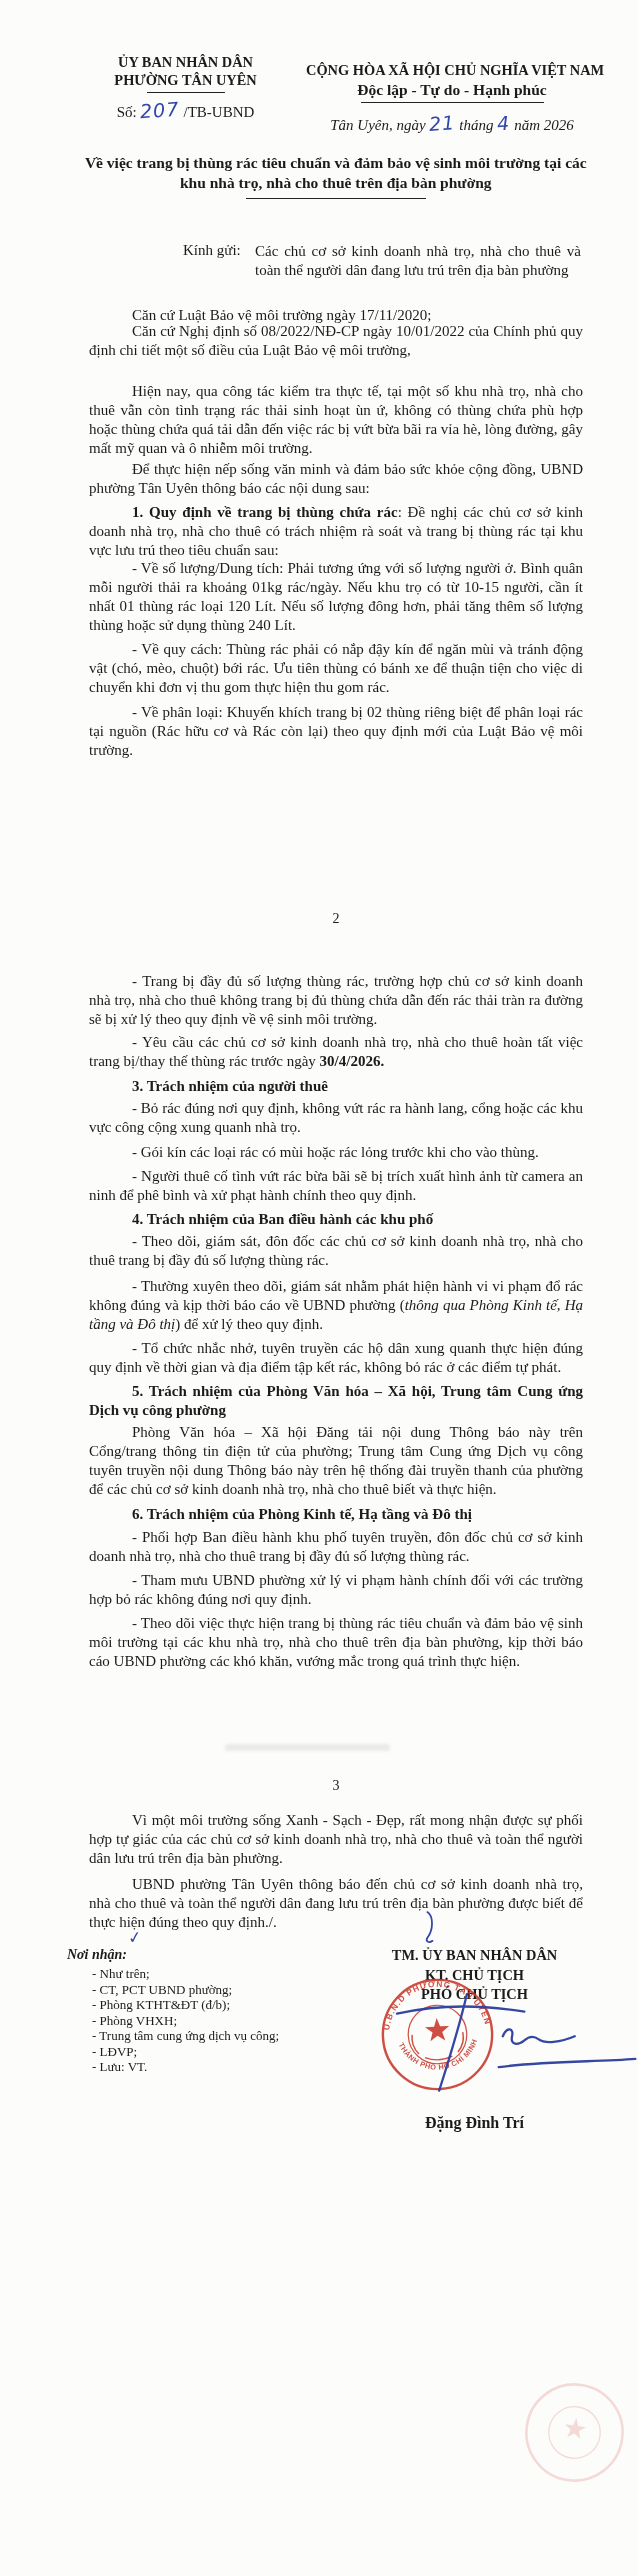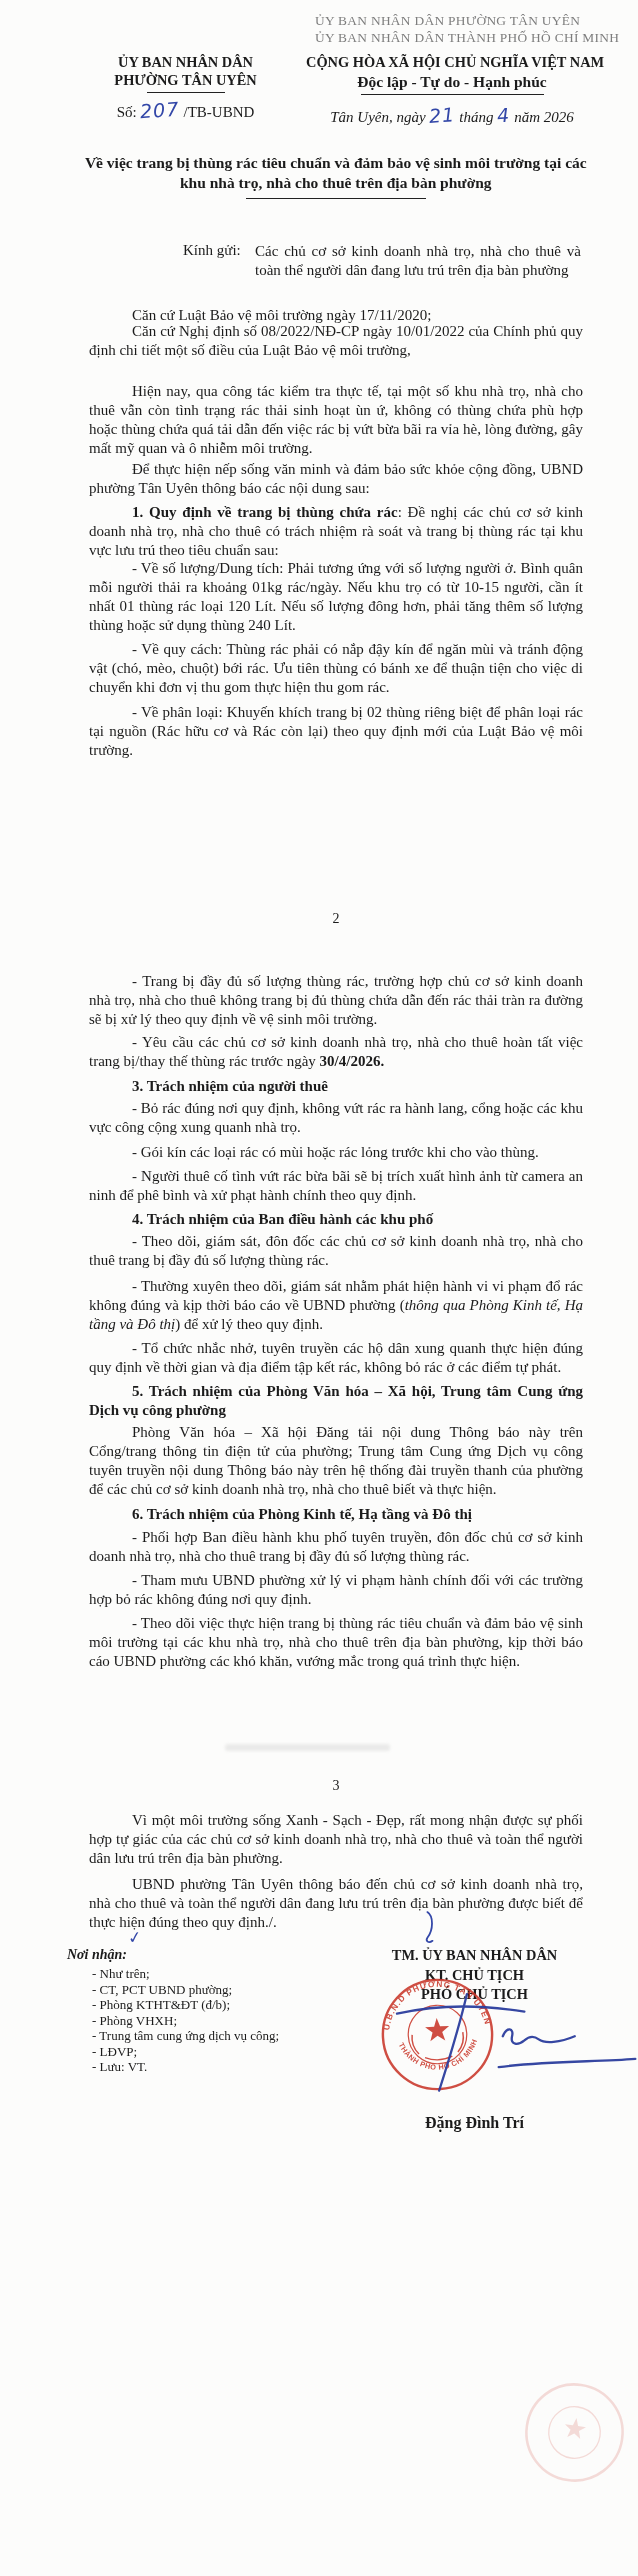"ỦY BAN NHÂN DÂN PHƯỜNG" div.abs { html: <div> <div>ỦY BAN NHÂN DÂN PHƯỜNG TÂN UYÊN</div> <div>ỦY BAN NHÂN DÂN THÀNH PHỐ HỒ CHÍ MINH</div> </div> -> none }
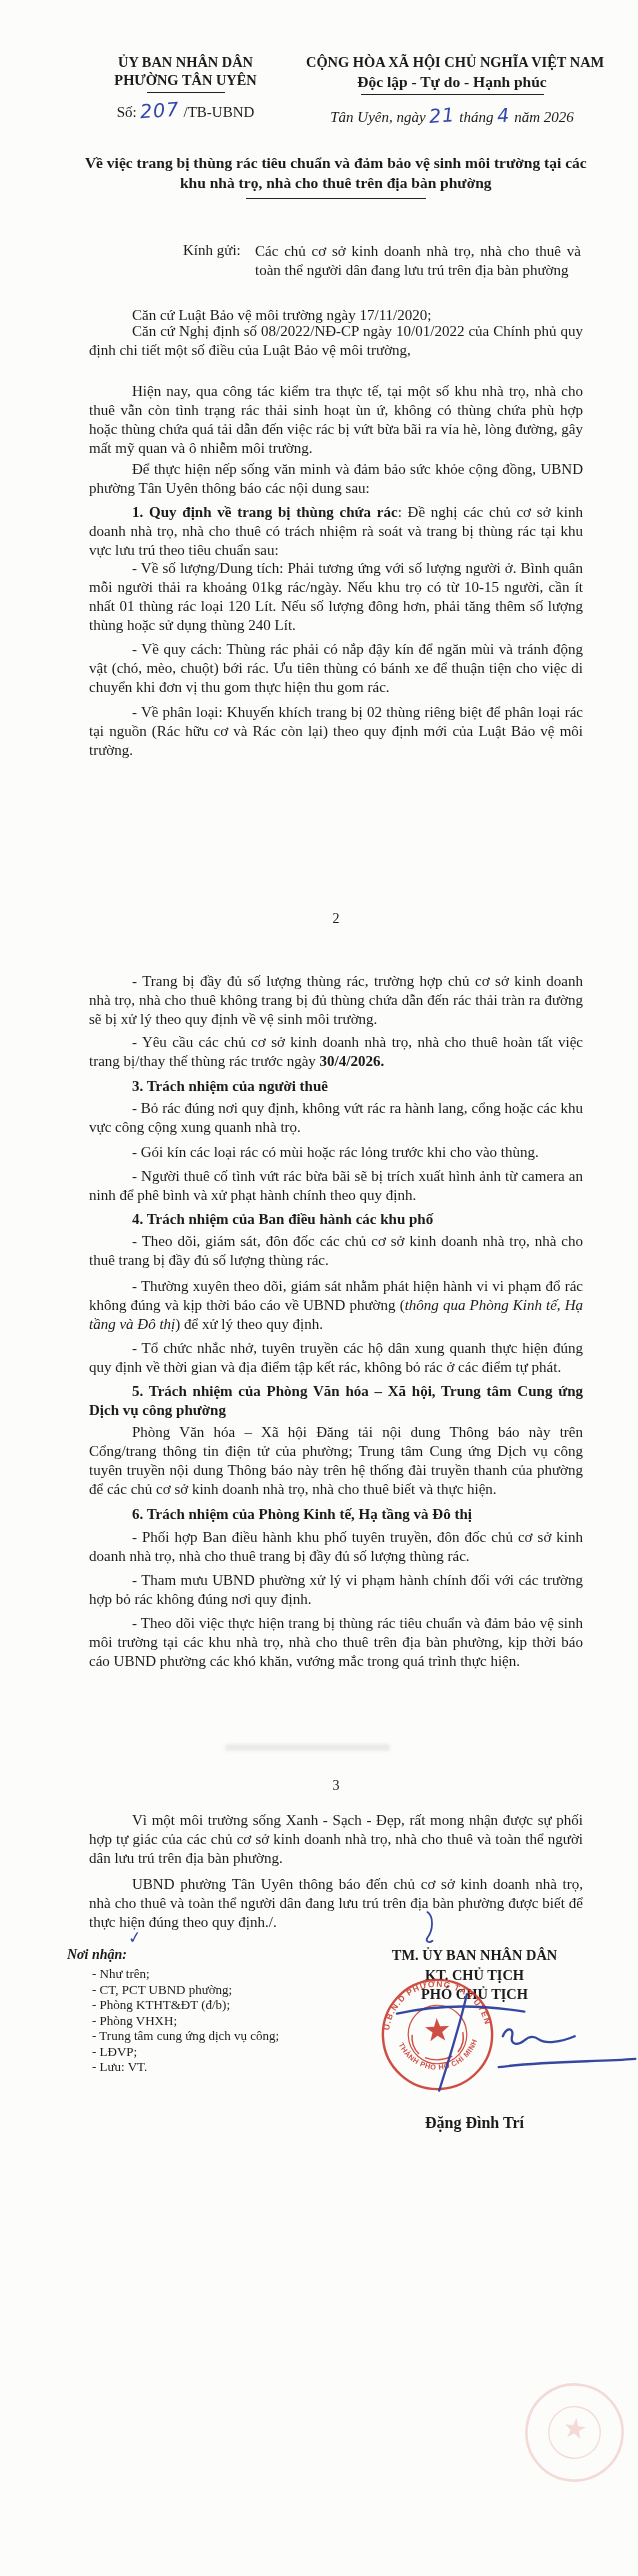"CỘNG HÒA XÃ HỘI CHỦ" .motto1 { margin-top: none -> 8px }
